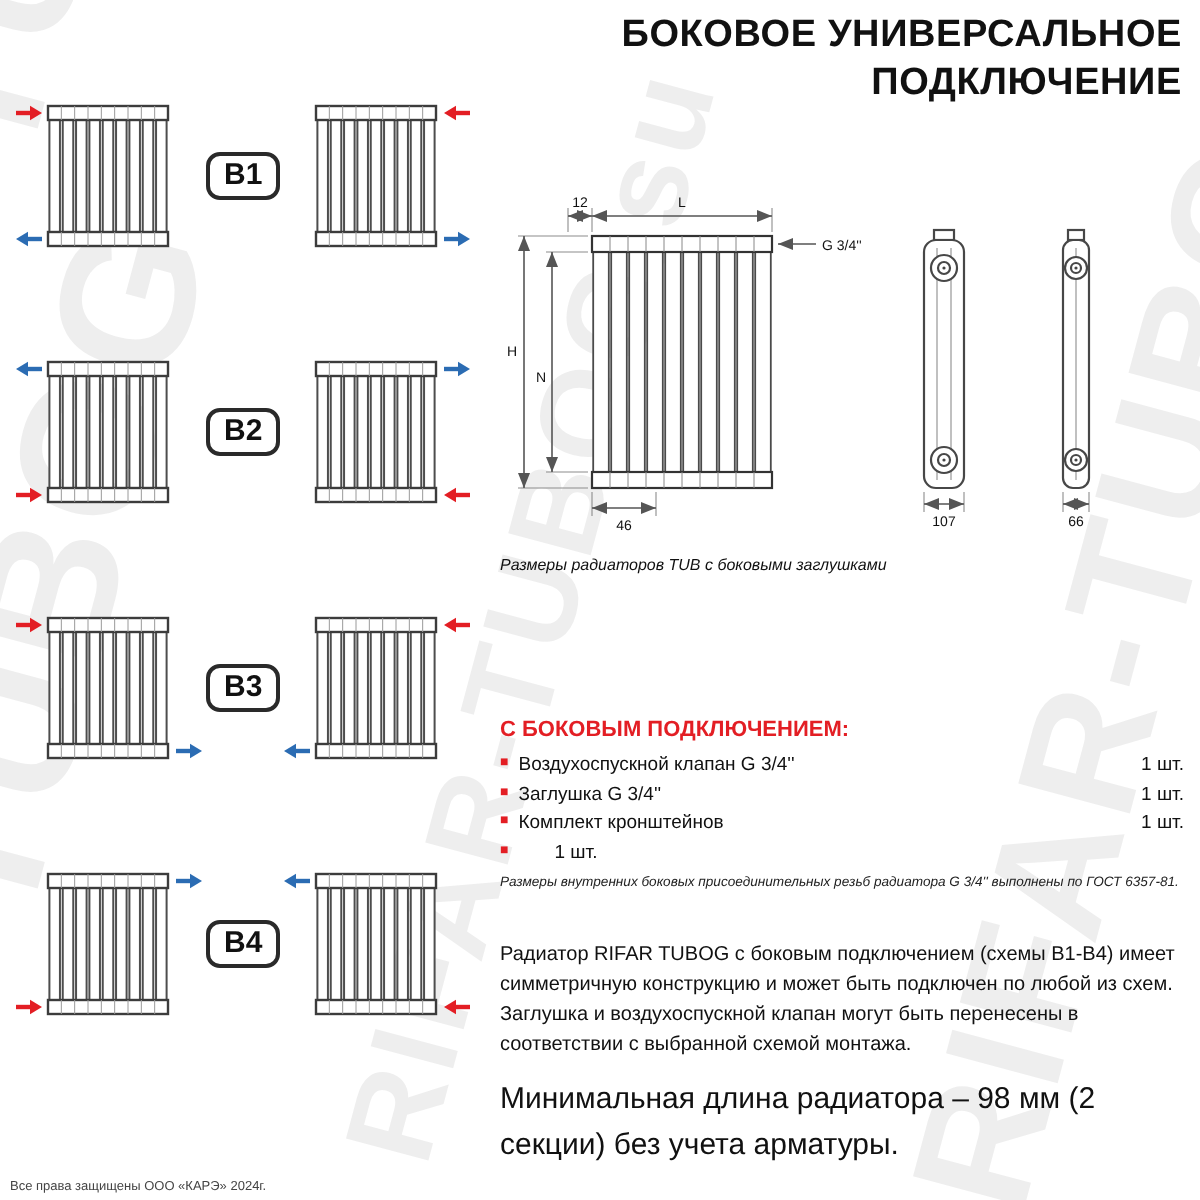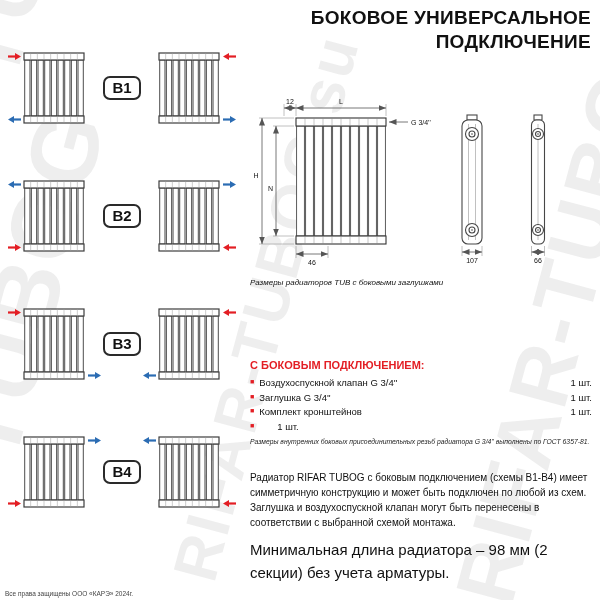"В1" .scheme-row { justify-content: center -> flex-start }
